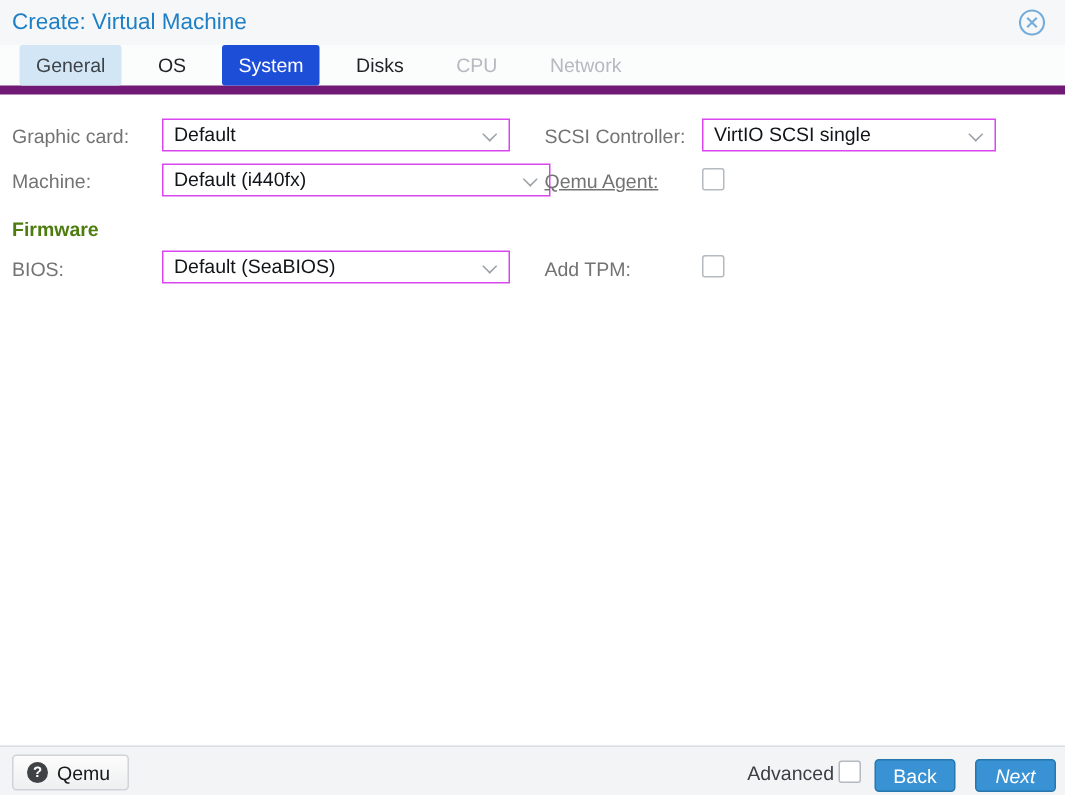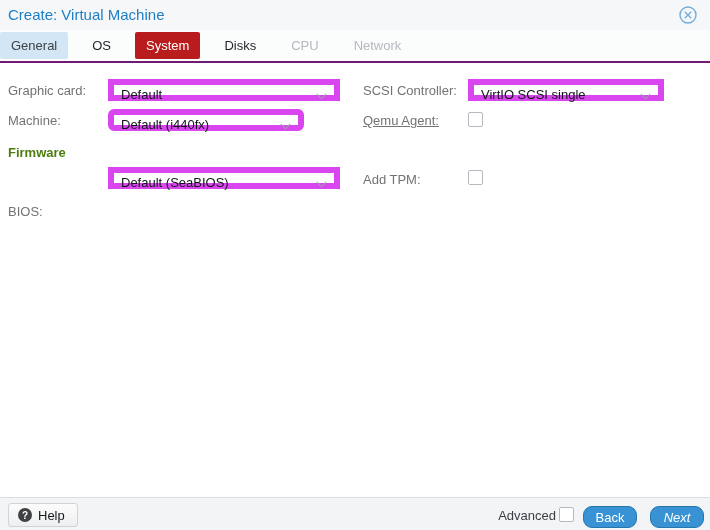"General" .tabbar { border-bottom: 2px solid #701a75 -> 6px solid #701a75; padding-left: 0 -> 13px }
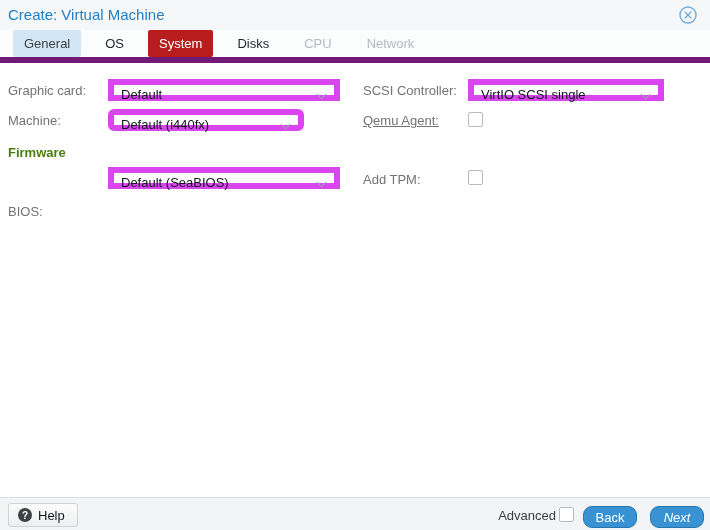"System" .tab.active { background: #b91c1c -> #1d4ed8 }
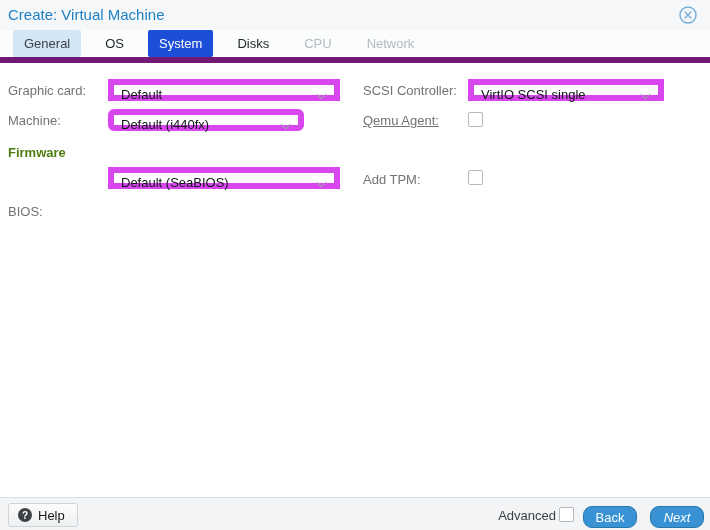"Default" .combo { border: 6px solid #d946ef -> 1px solid #d946ef }
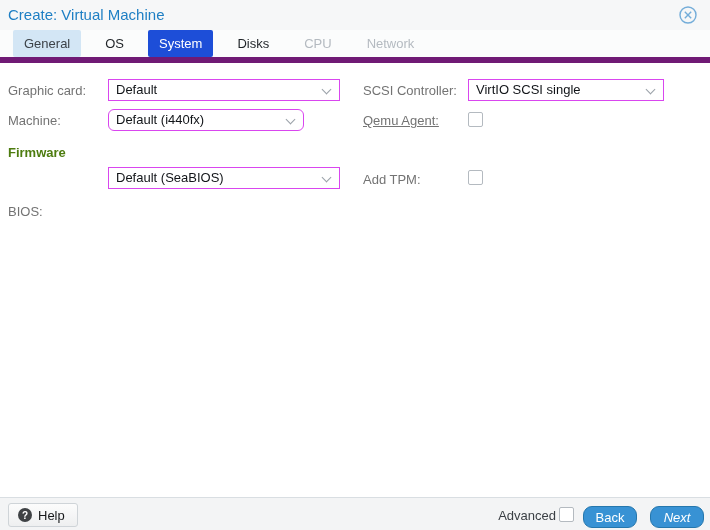"Default (i440fx)" div.combo { border-radius: 6px -> none; width: 196px -> 259px }
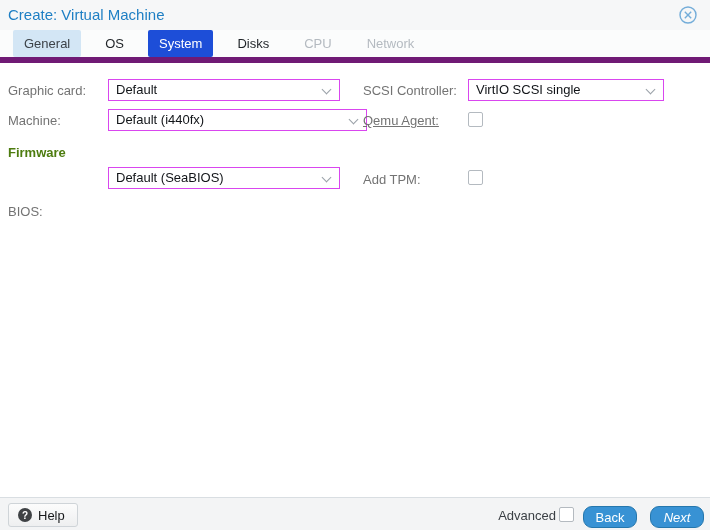"BIOS:" div.form-label { margin-top: 32px -> none }
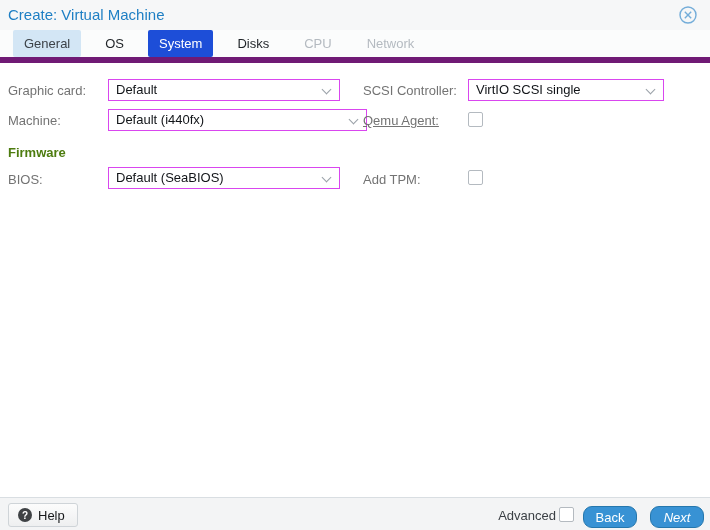"Help" span { text: Help -> Qemu }
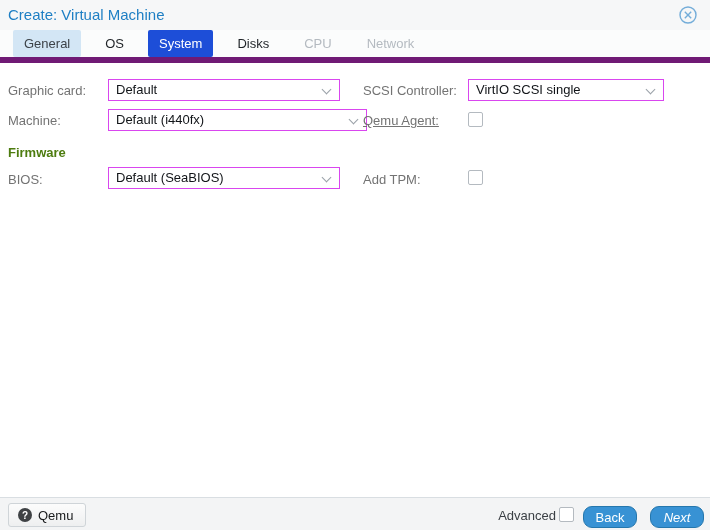"Back" .btn-primary { border-radius: 9px -> 3px }
